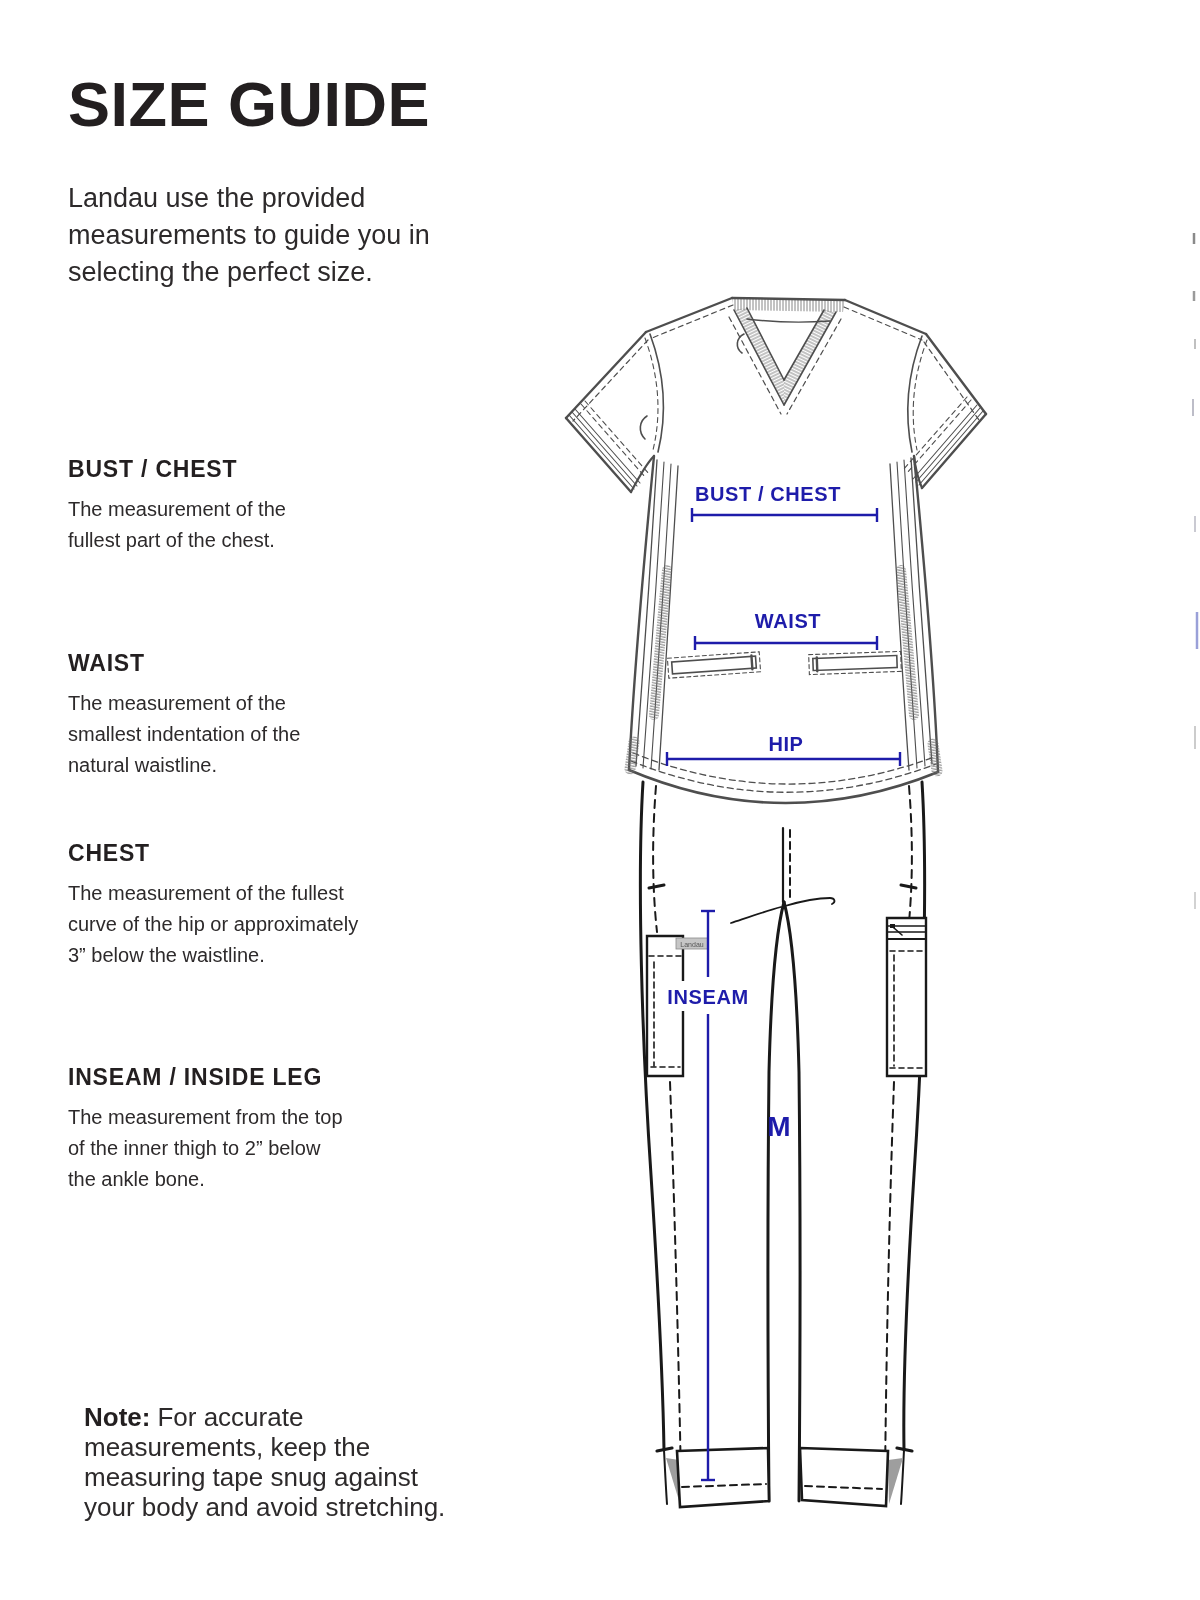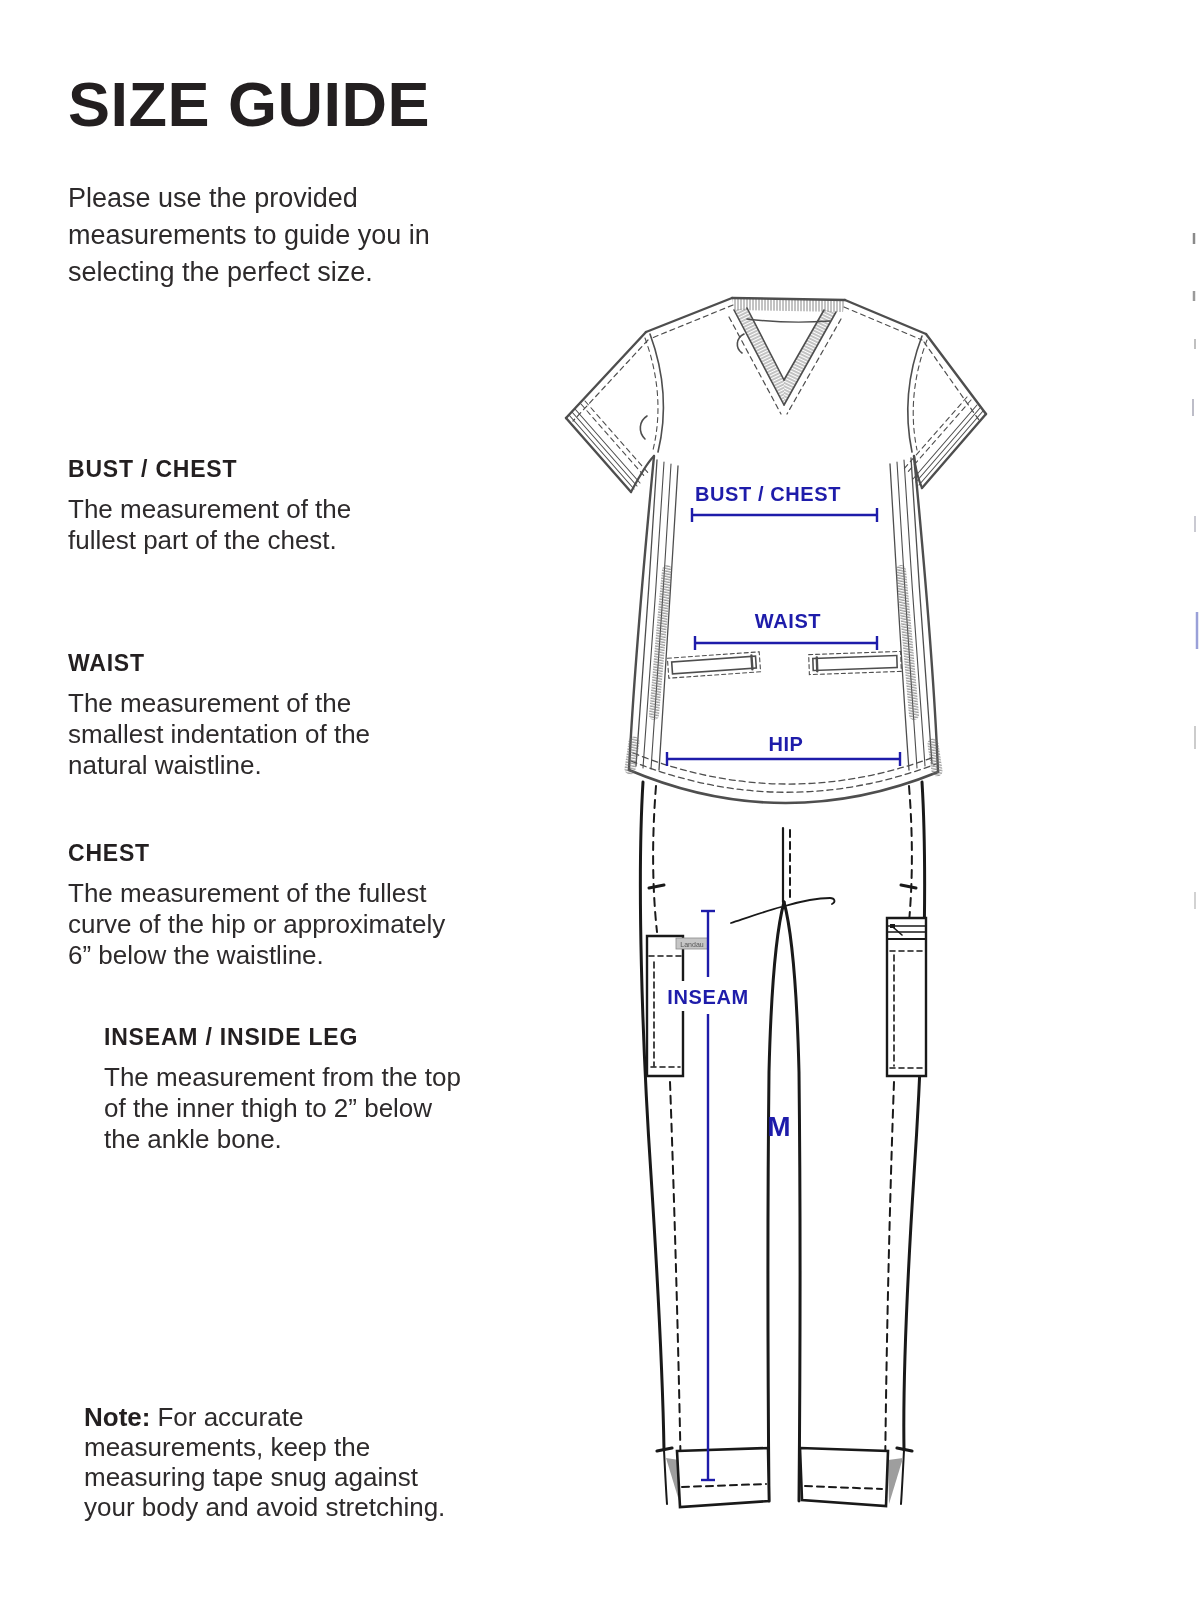"Please use the provided" div.intro { text: Please -> Landau }
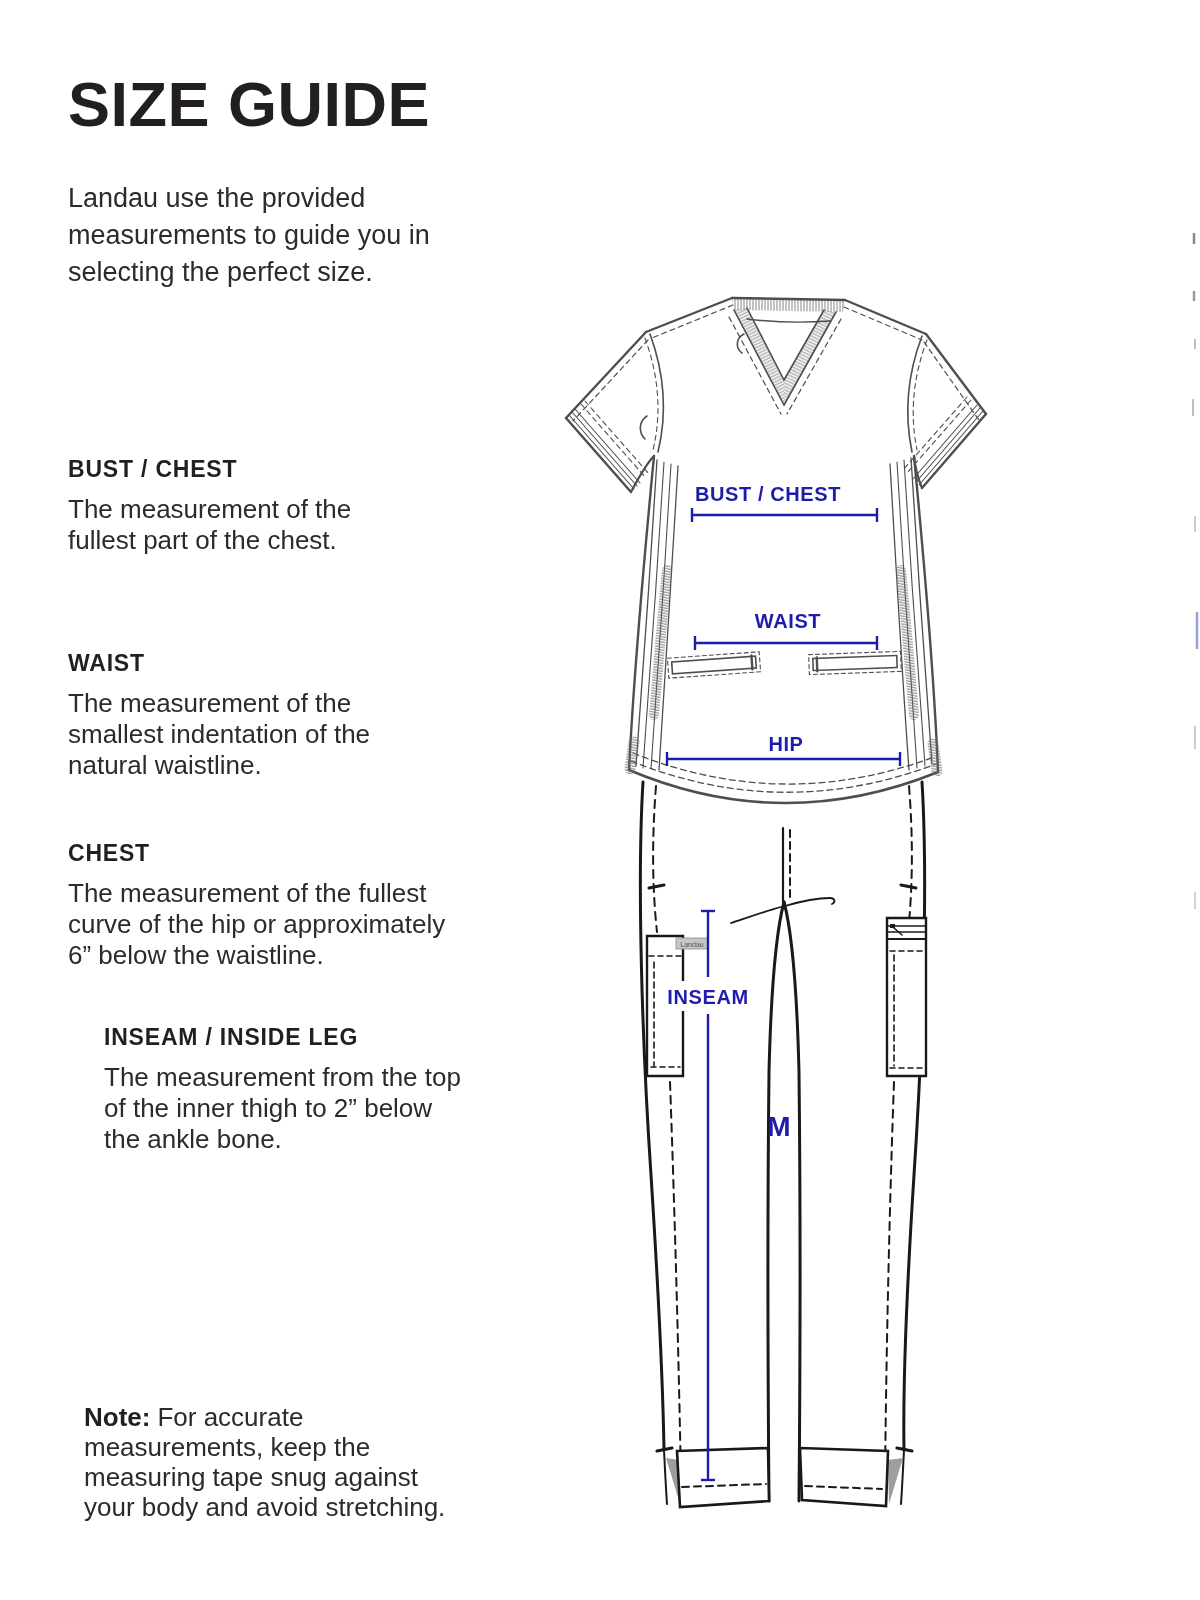"The measurement of the" .section p { font-size: 26px -> 20px }
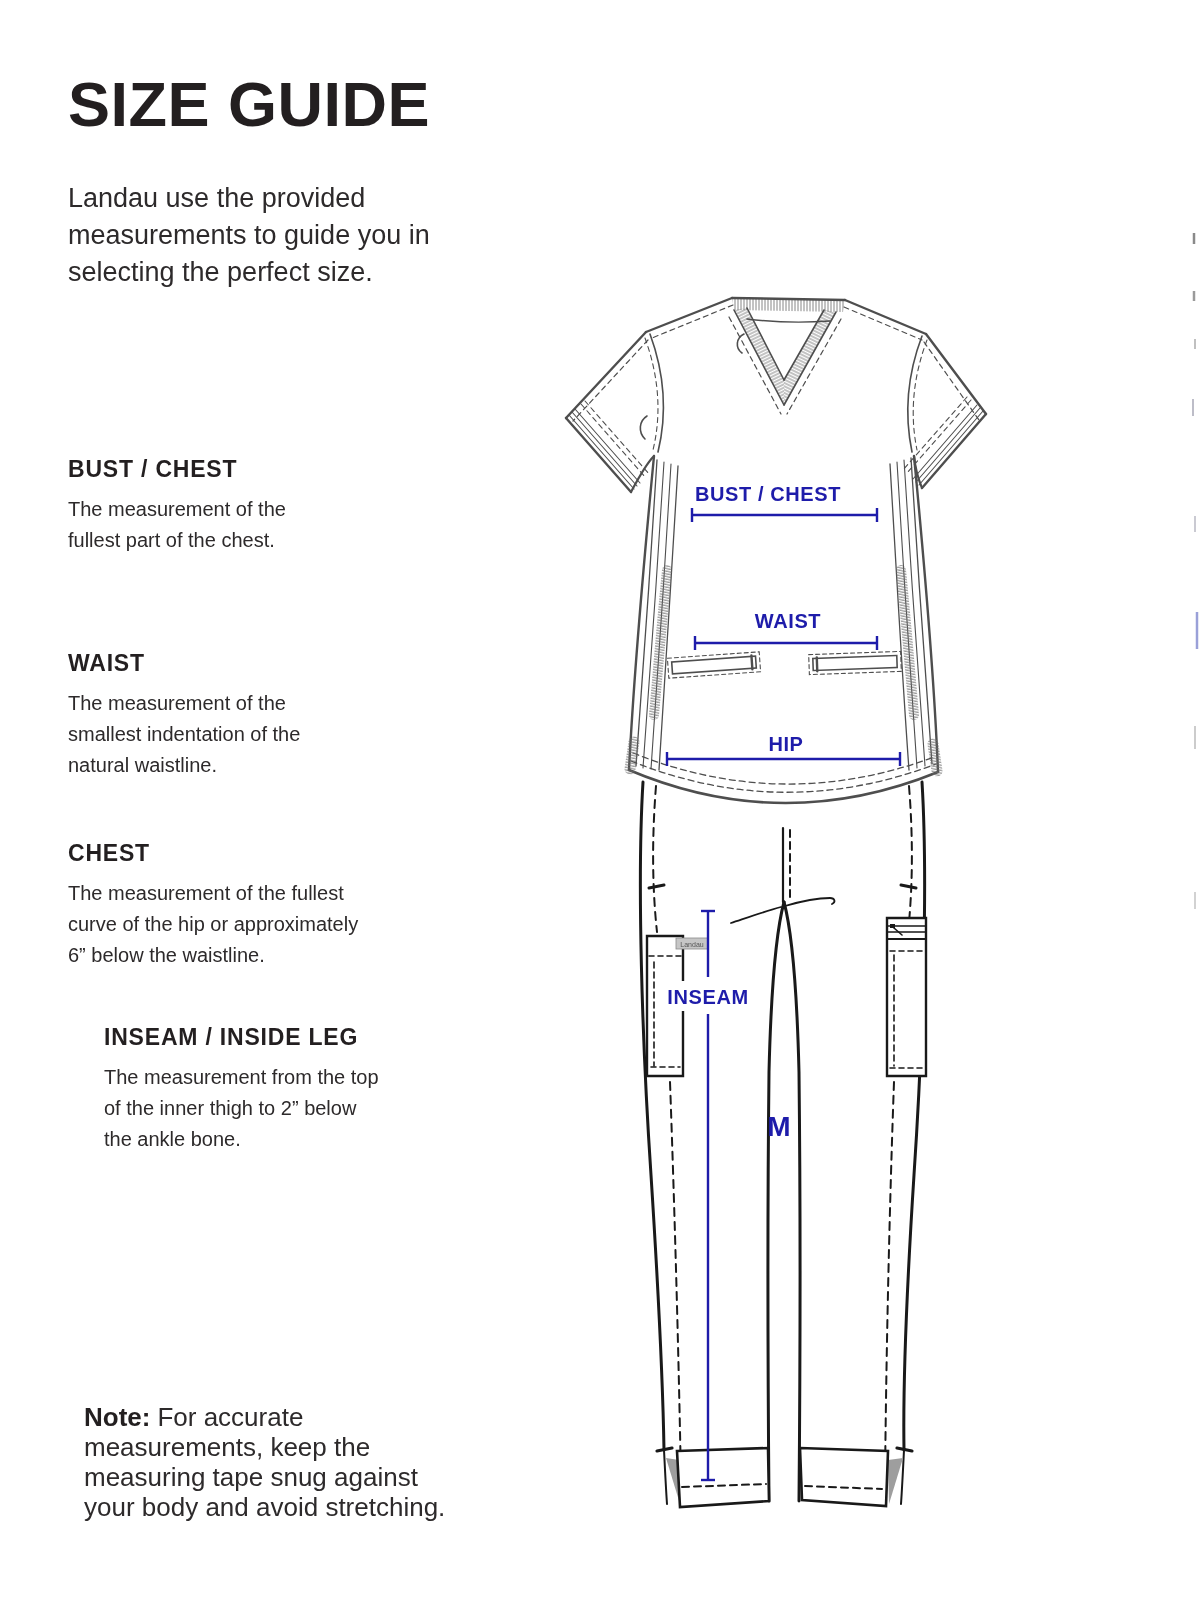"The measurement of the fullest" p { text: 6 -> 3 }
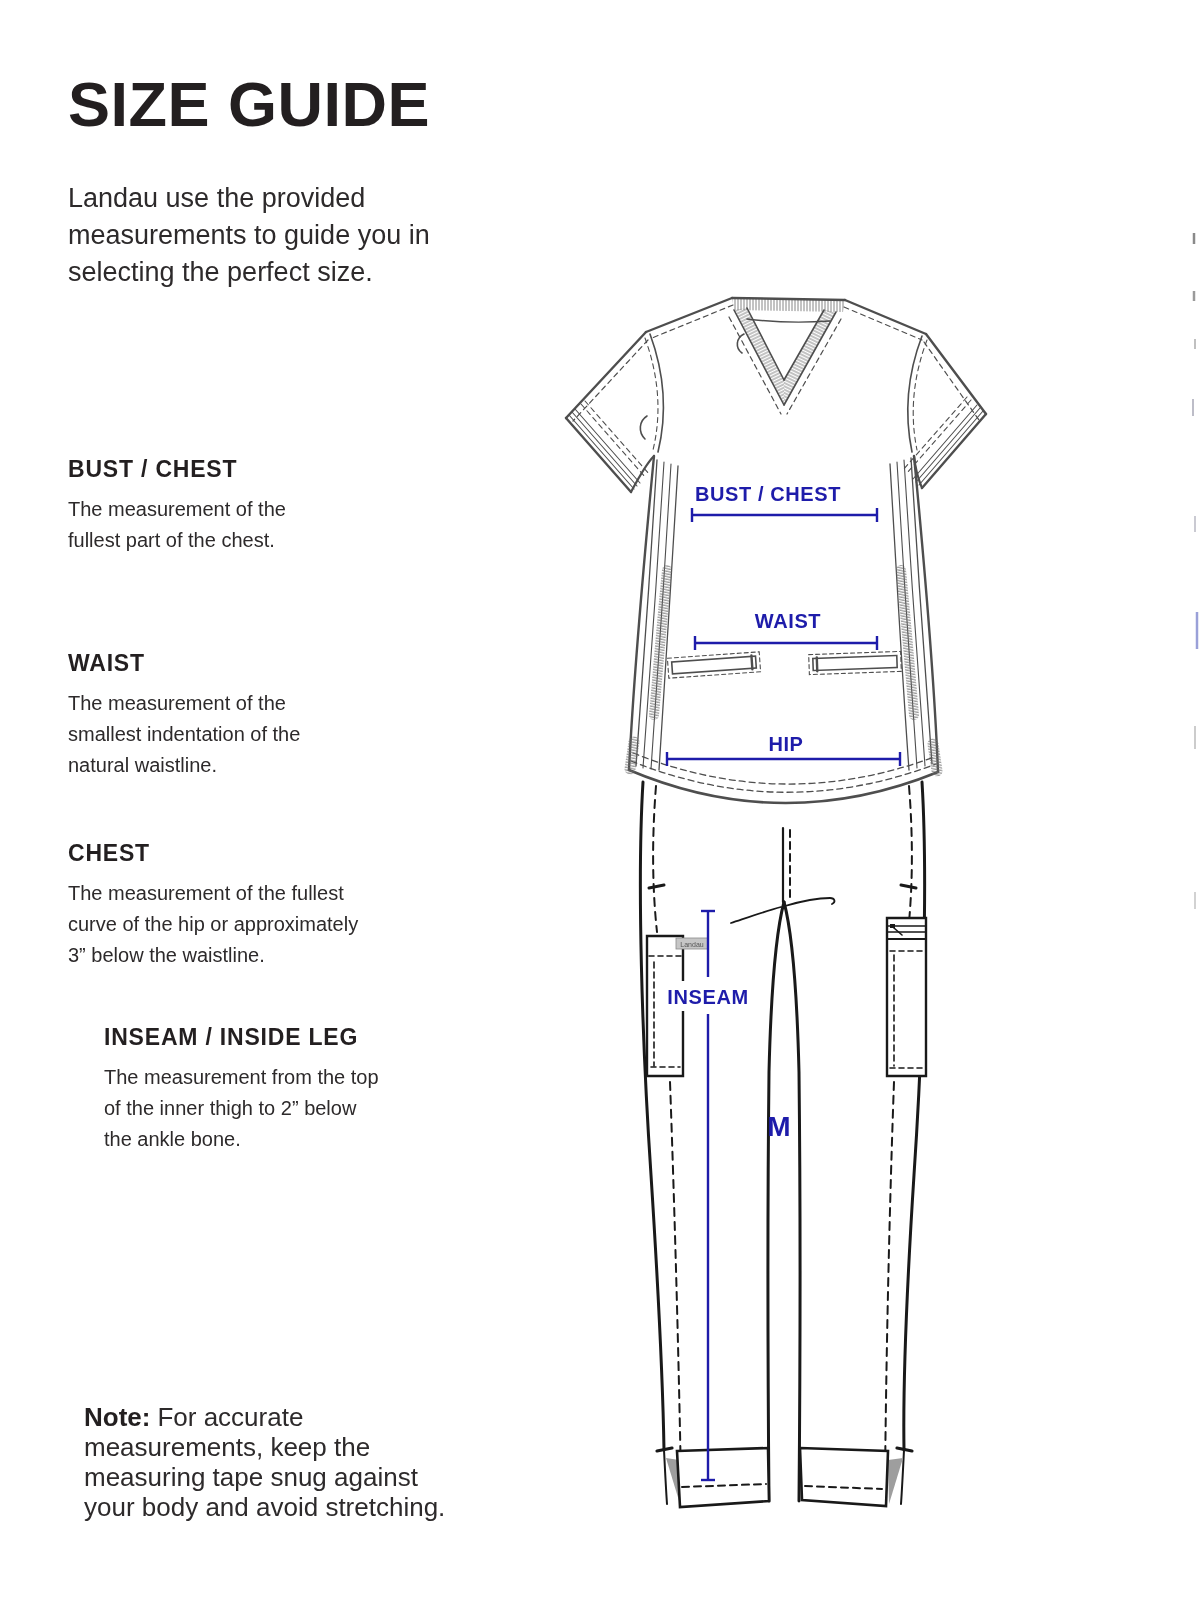"INSEAM / INSIDE LEG" .sec-inseam { margin-left: 36px -> none; top: 1024px -> 1064px }
